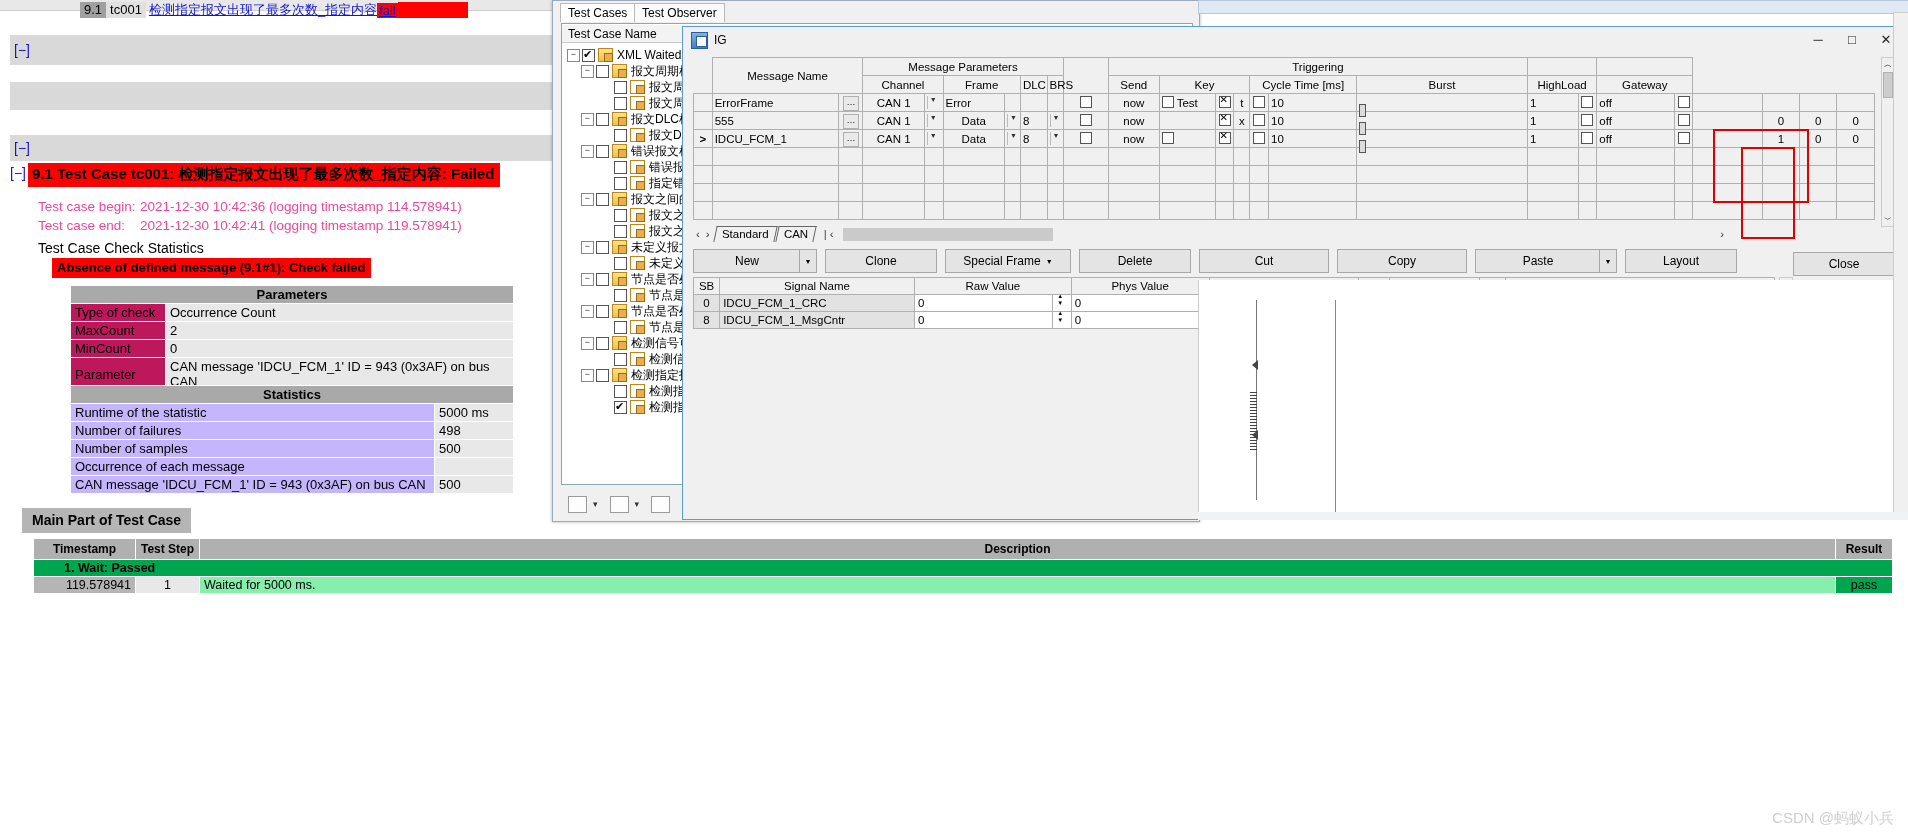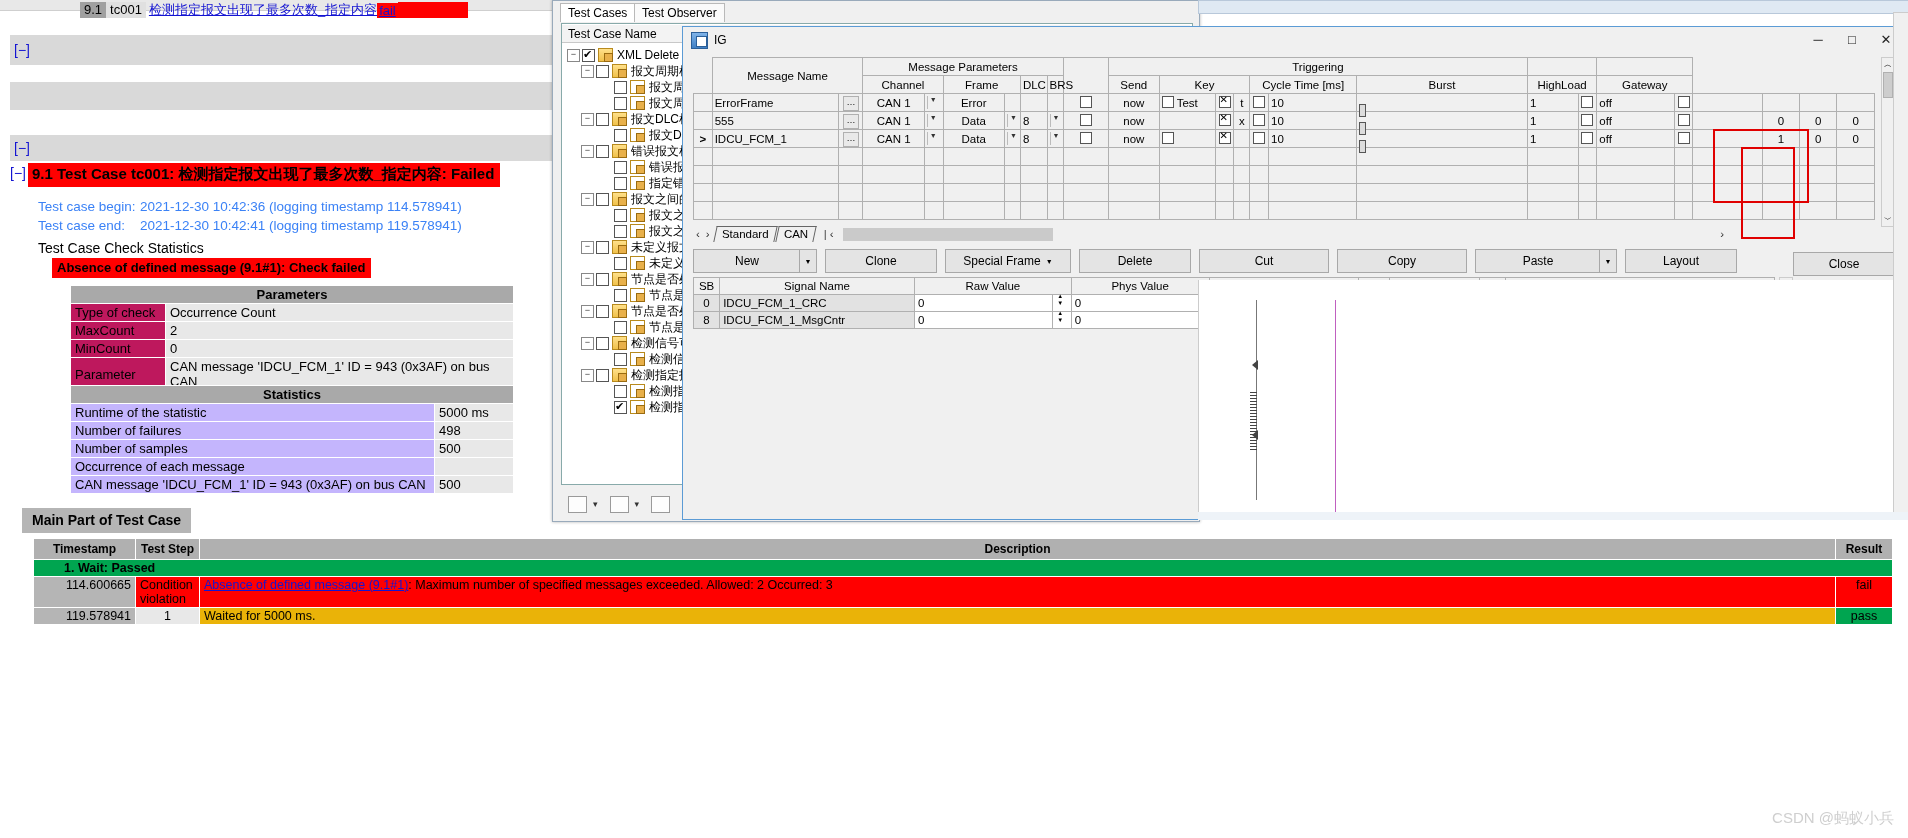"XML Delete" span.tlabel { text: Delete -> Waited }
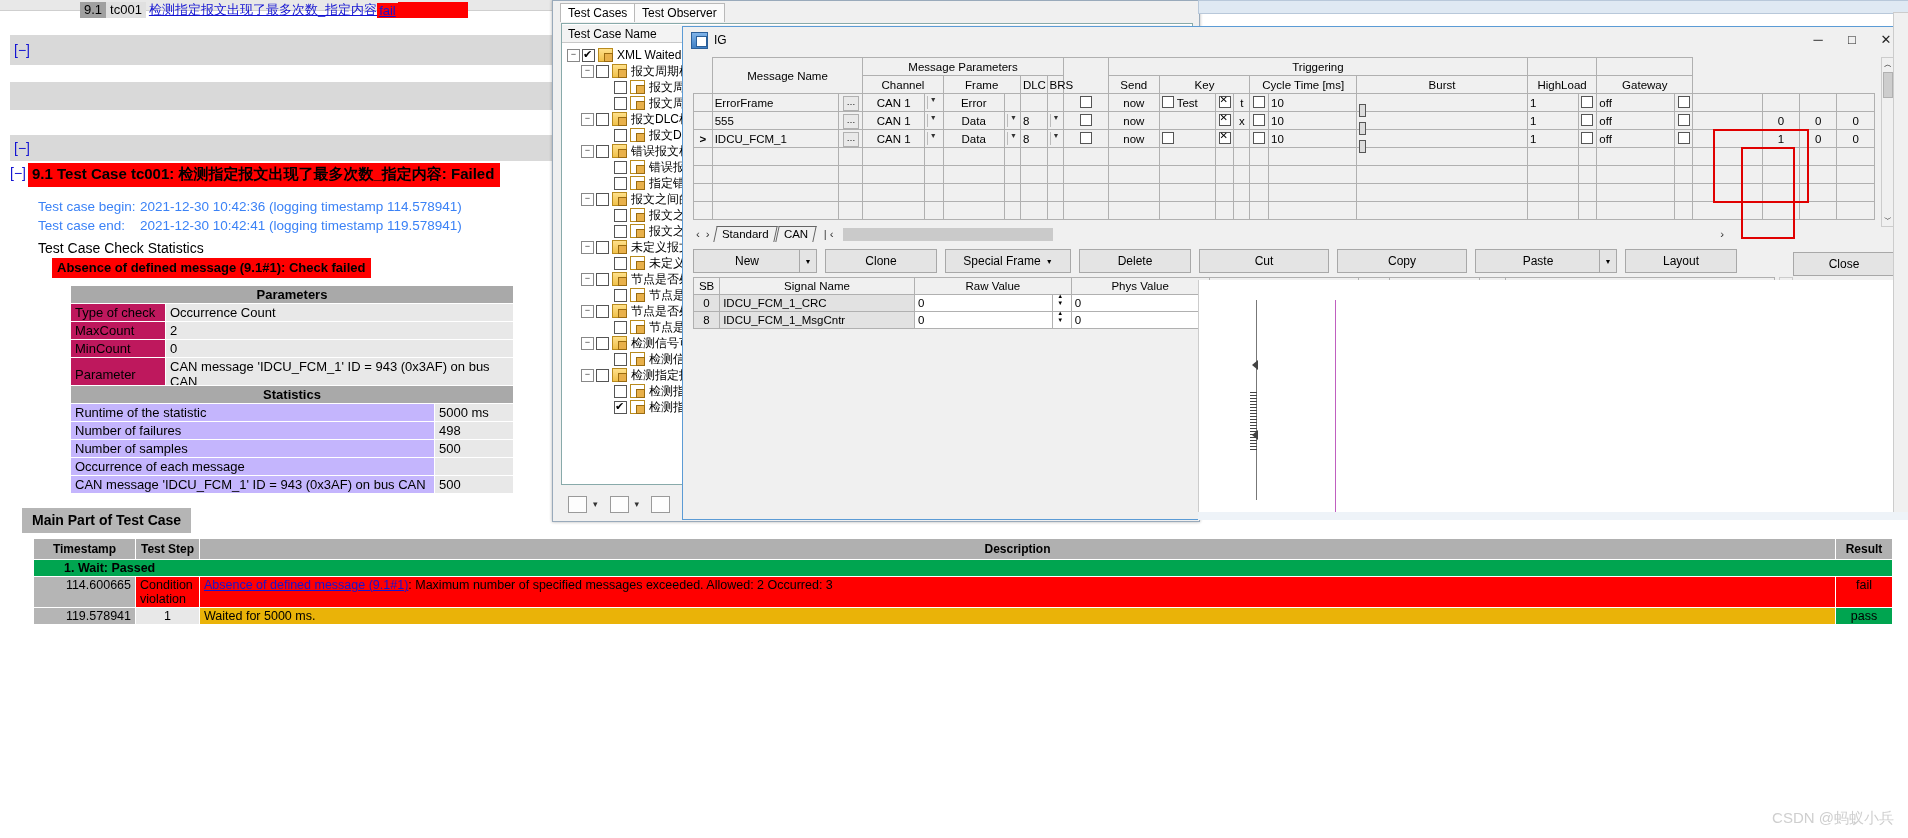"Error" td.cell-g { text-align: center -> none }
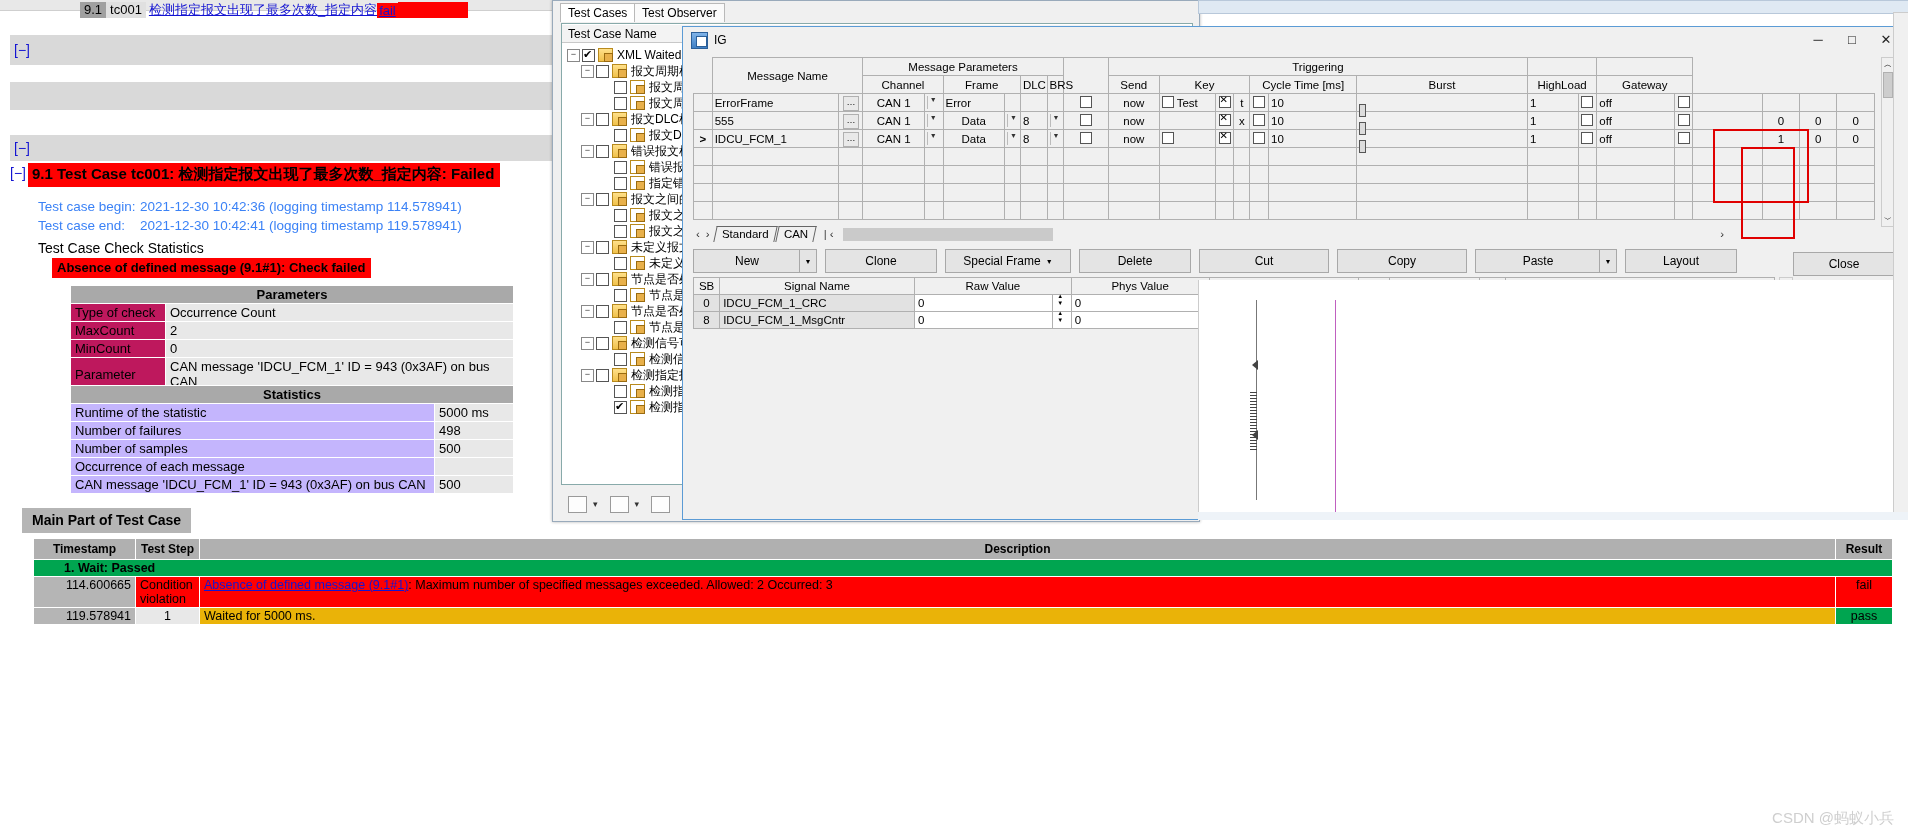"Test case begin:" .kv { color: #3b82f6 -> #ec4899 }
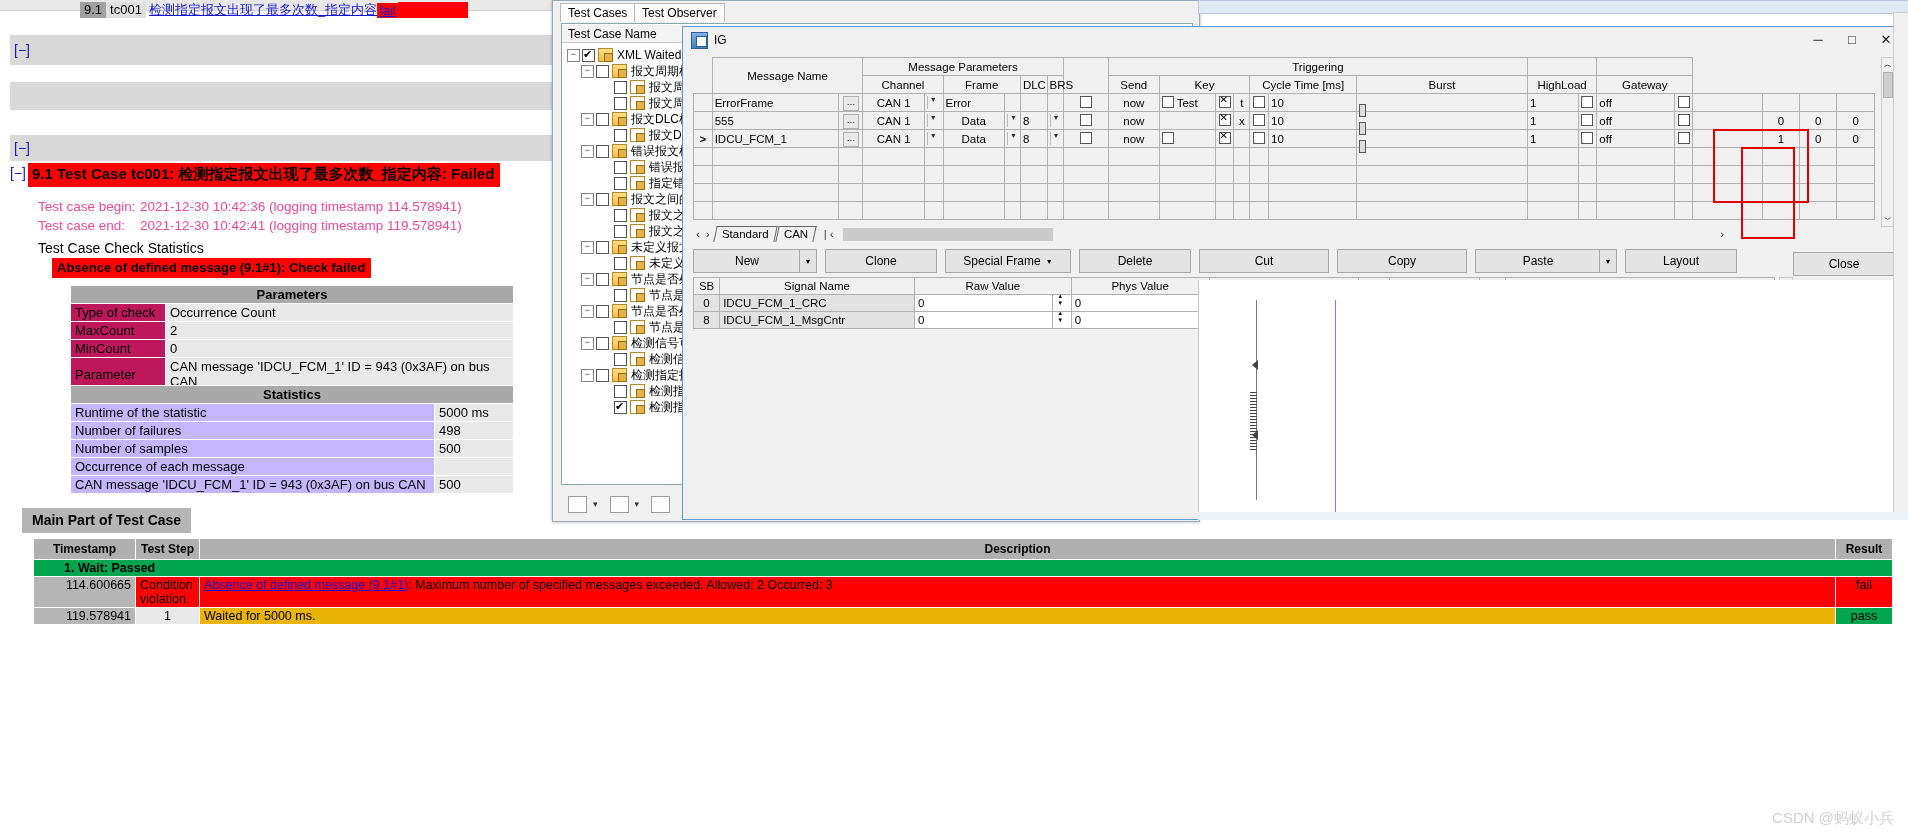"114.600665" tr { html: <tr> <td>114.600665</td> <td>Condition violation</td> <td><span>Absence of defined message (9.1#1)</span><span>: Maximum number of specified messages exceeded. Allowed: 2 Occurred: 3</span></td> <td>fail</td> </tr> -> none }
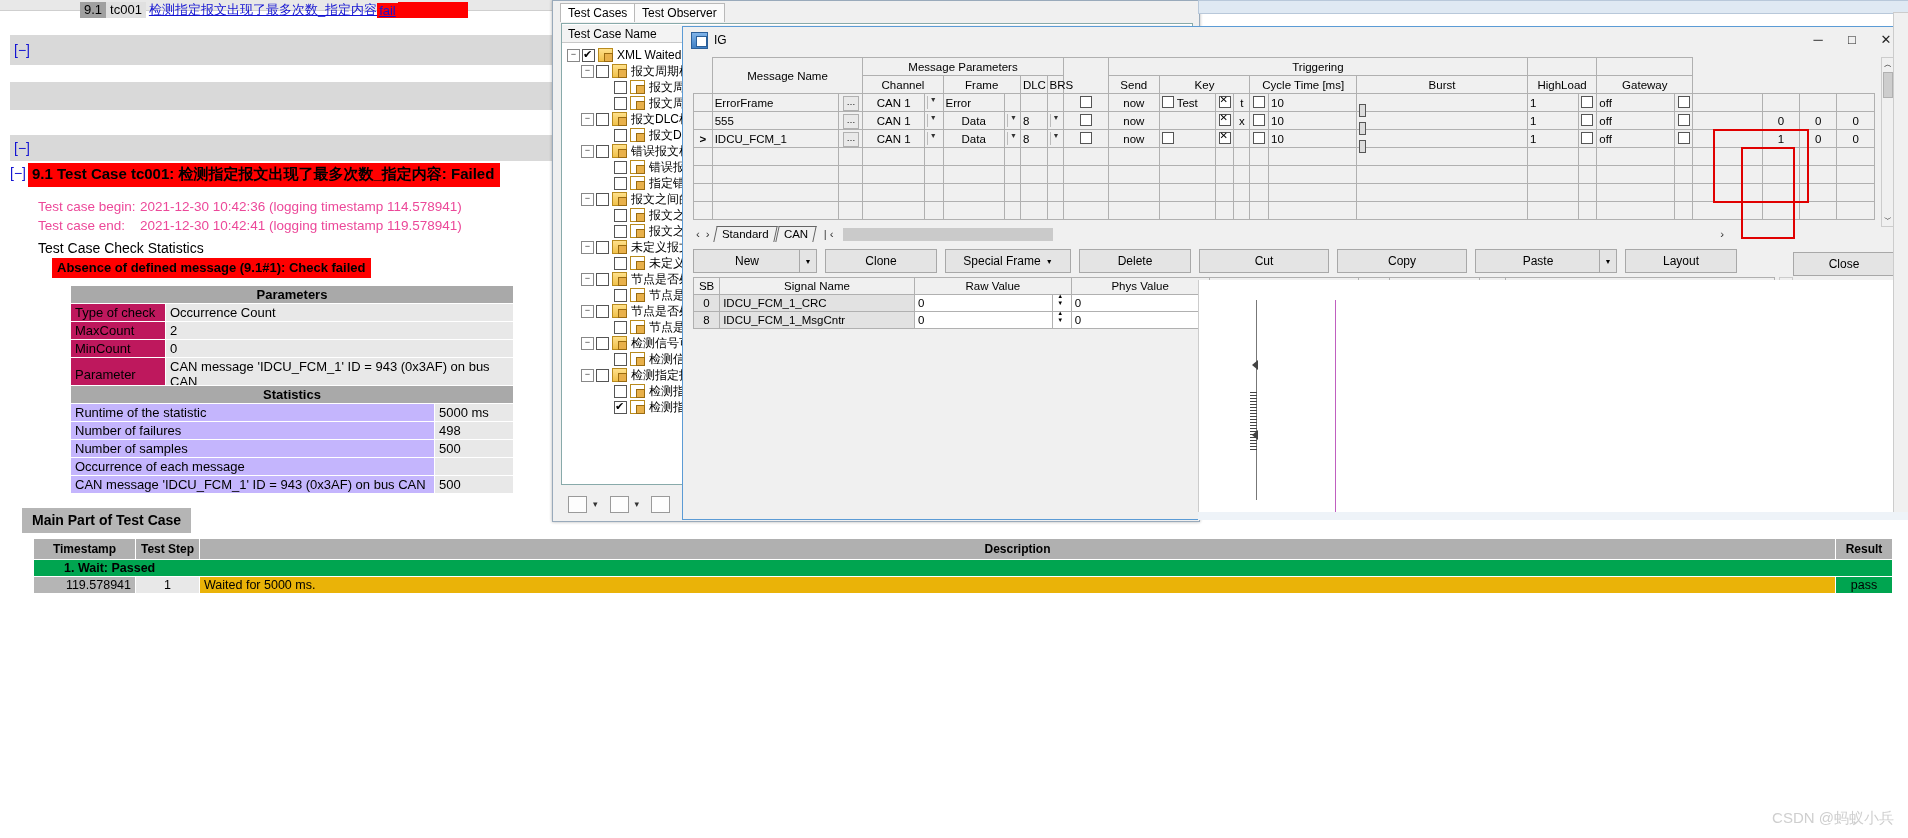"Waited for 5000 ms." .desc { background: #eab308 -> #86efac }
